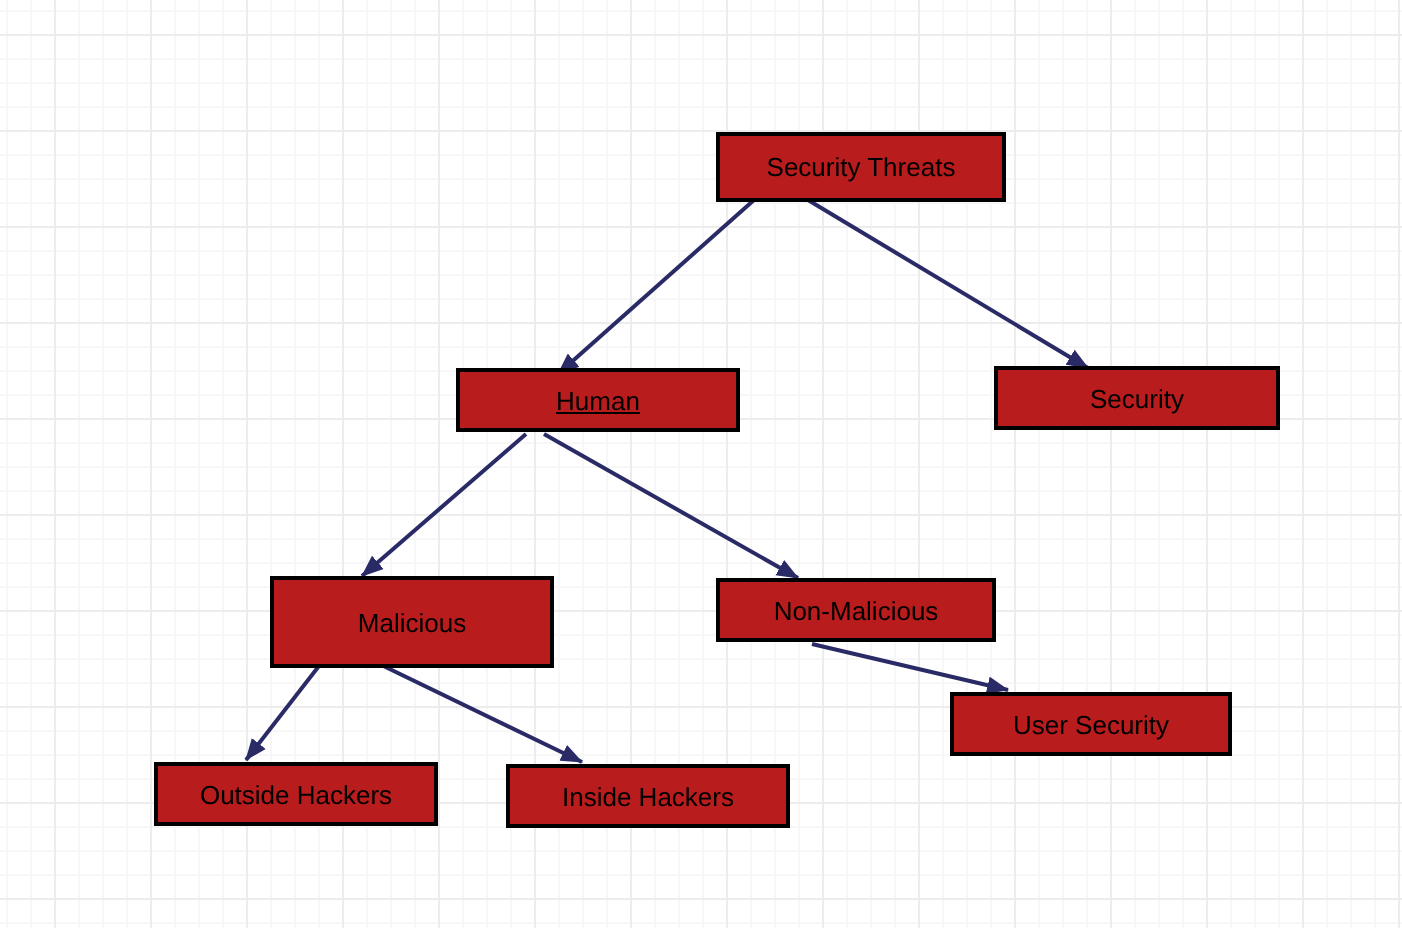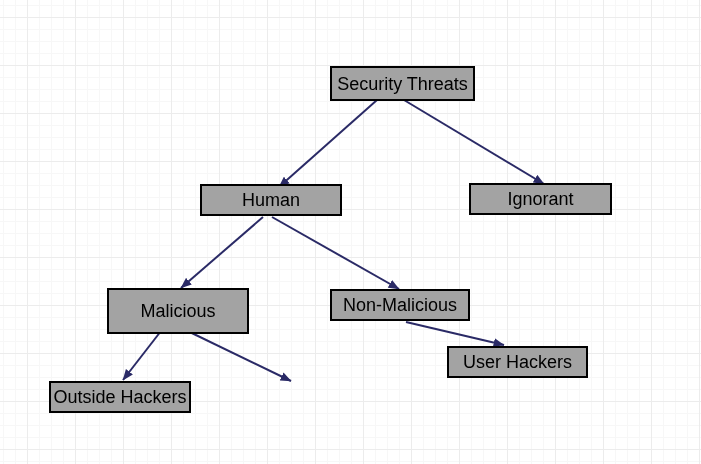"Security Threats" .node { background: #a3a3a3 -> #b91c1c; font-size: 18px -> 13px; margin-left: none -> 28px }
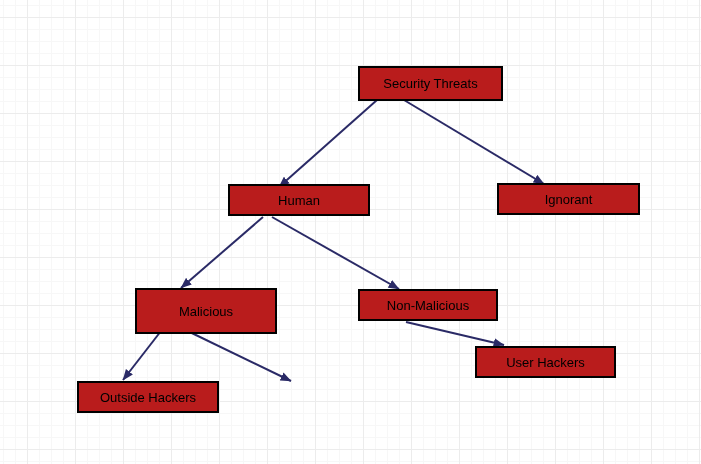"Human" div.node { text-decoration: none -> underline }
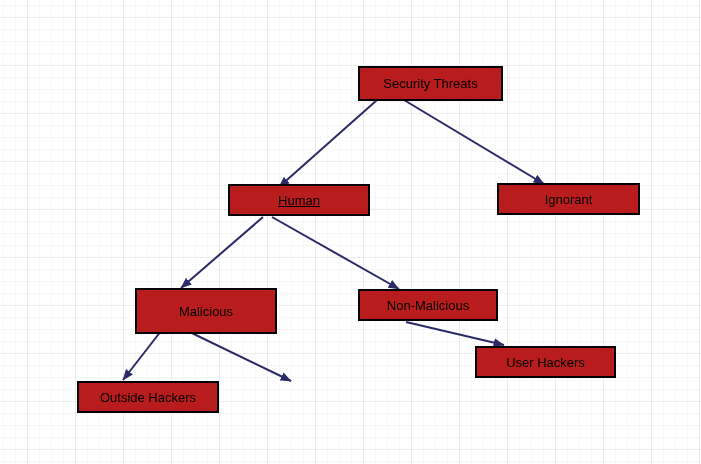"Ignorant" div.node { text: Ignorant -> Security }
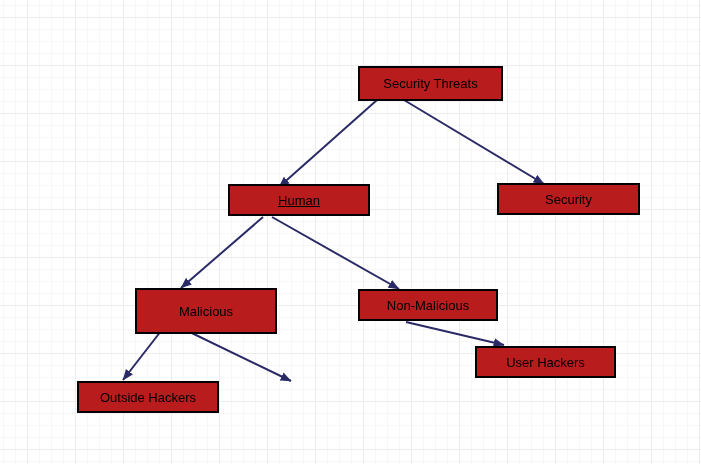"User Hackers" div.node { text: Hackers -> Security }
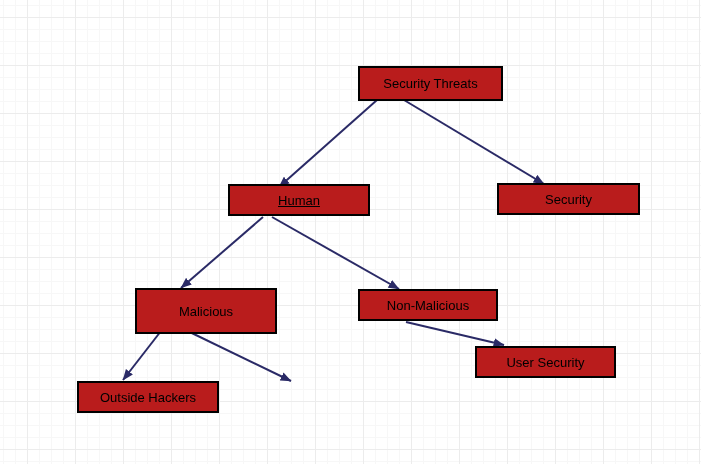"Inside Hackers" div.node { html: none -> <div>Inside Hackers</div> }
